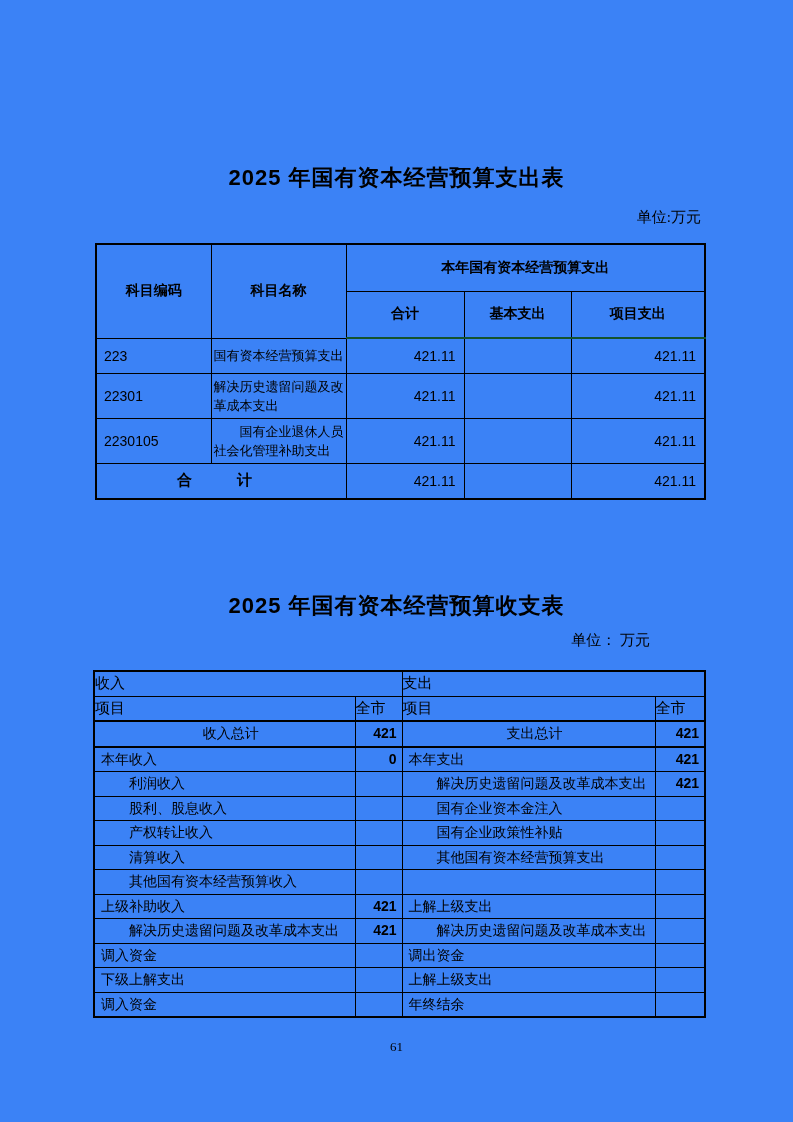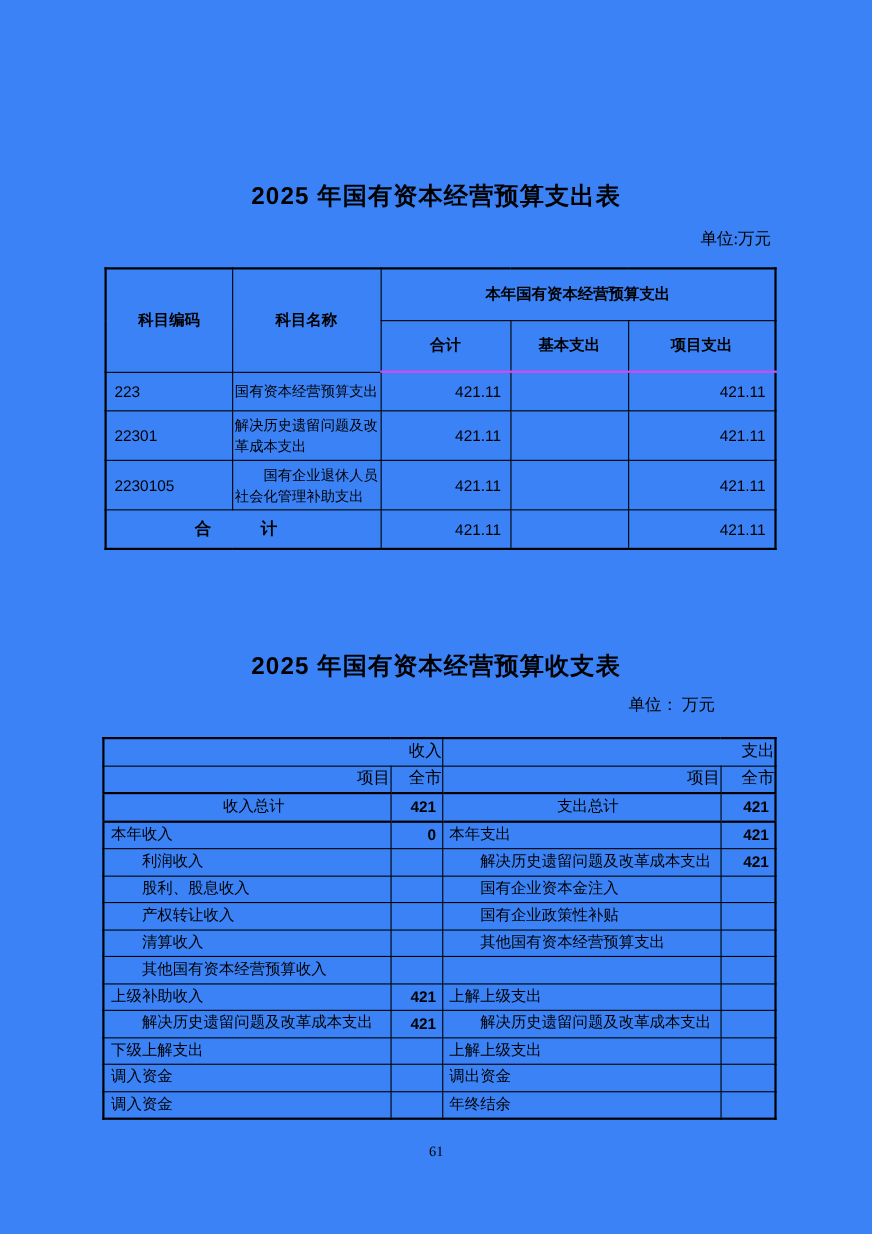"合计" .t1 tr.hdr2 th { border-bottom: 2px solid #d946ef -> 2px solid #14532d }
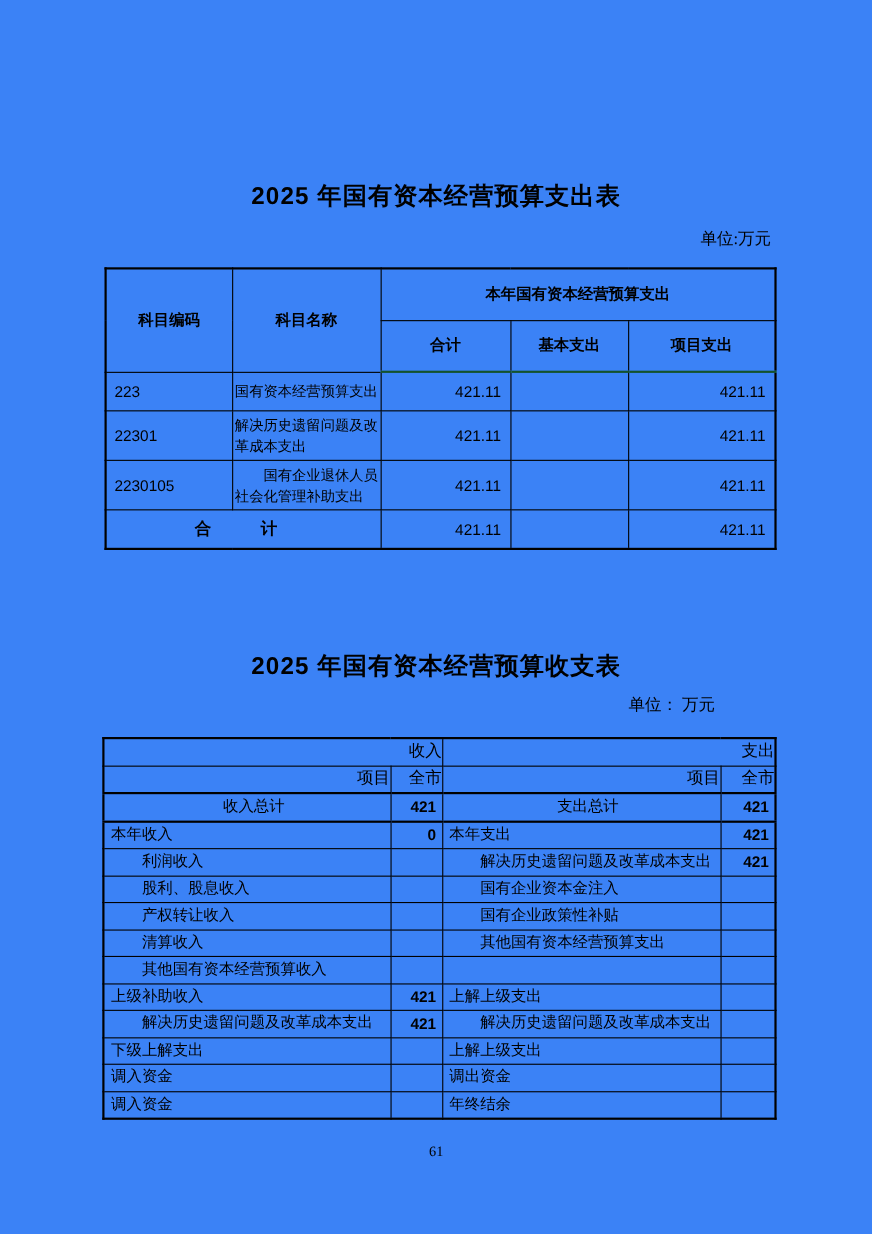"收入" .t2 .hdr { text-align: right -> left }
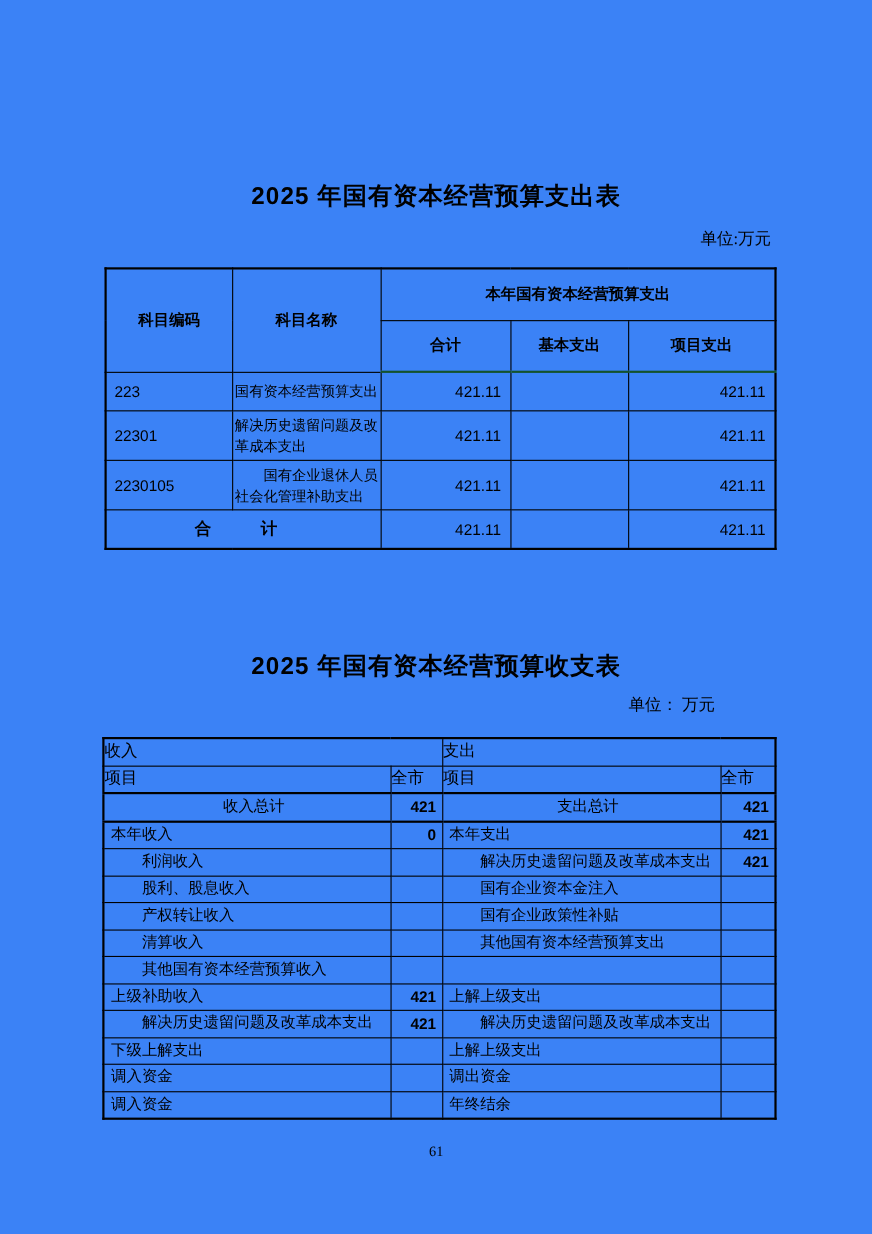"下级上解支出" tr { order: before "调入资金" -> after "调入资金" }
